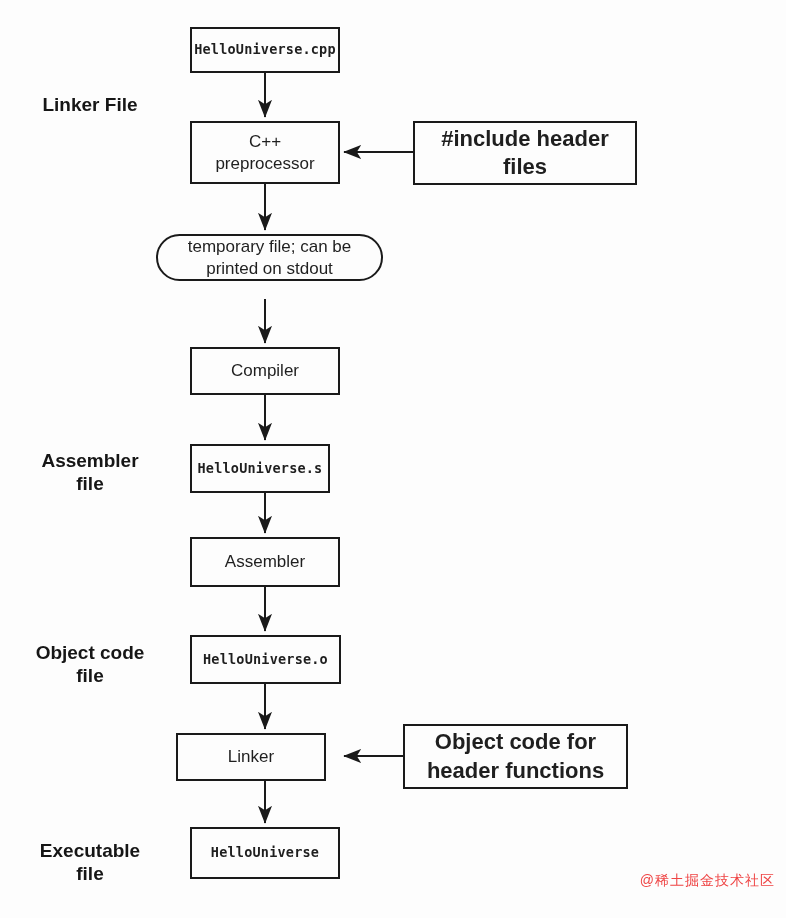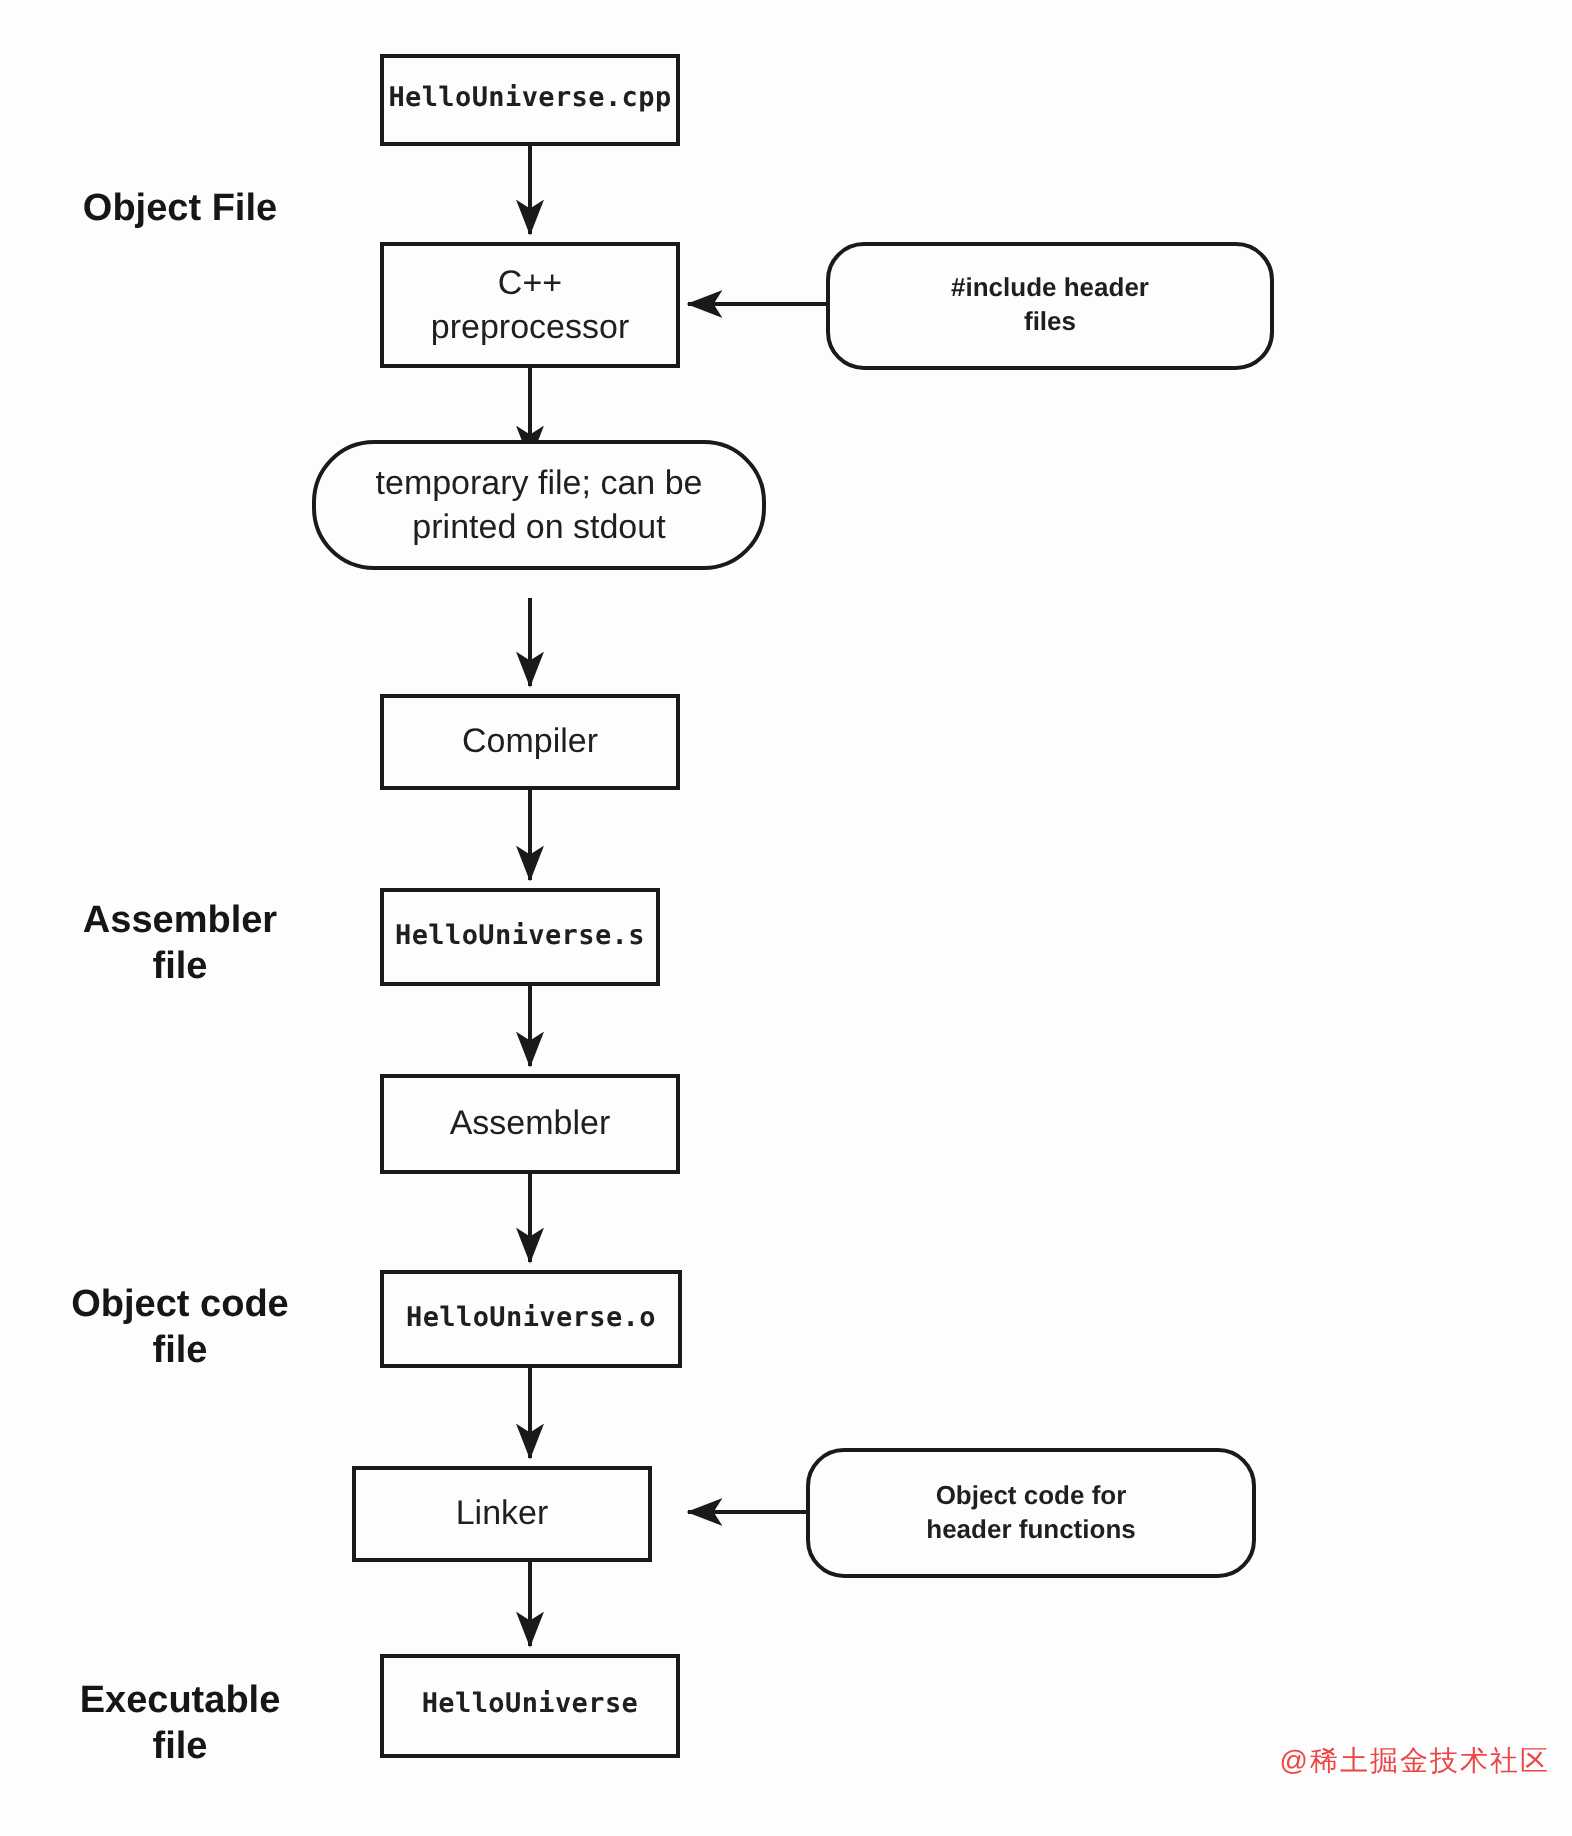"Object File" div.stage-label { text: Object -> Linker }
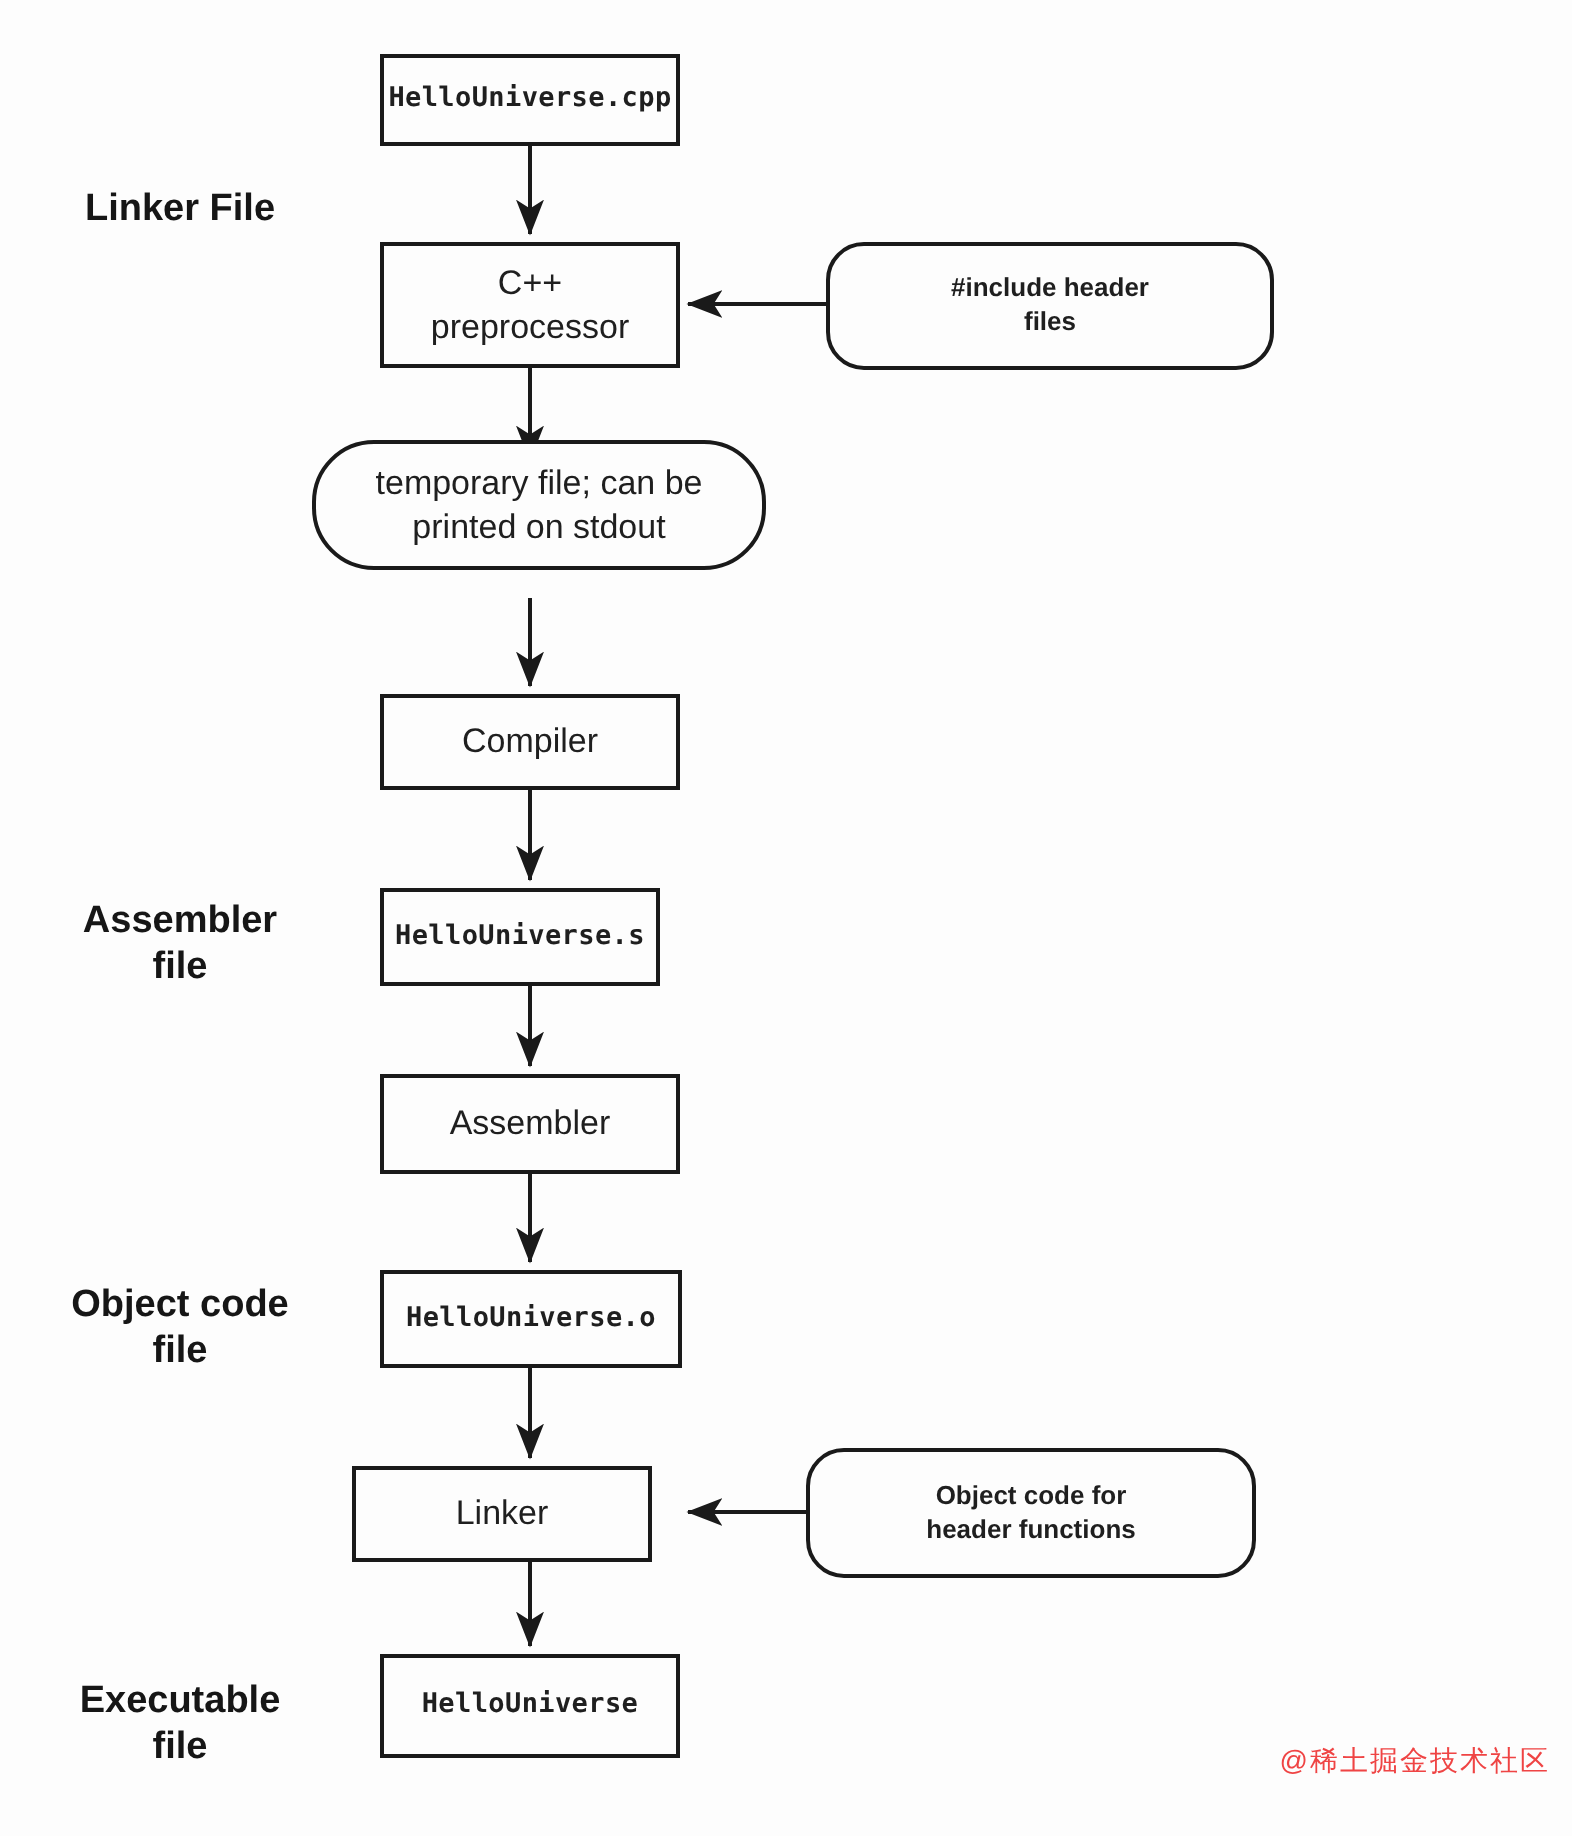"#include header" .node.bold { border-radius: 19px -> none; font-size: 13px -> 22px }
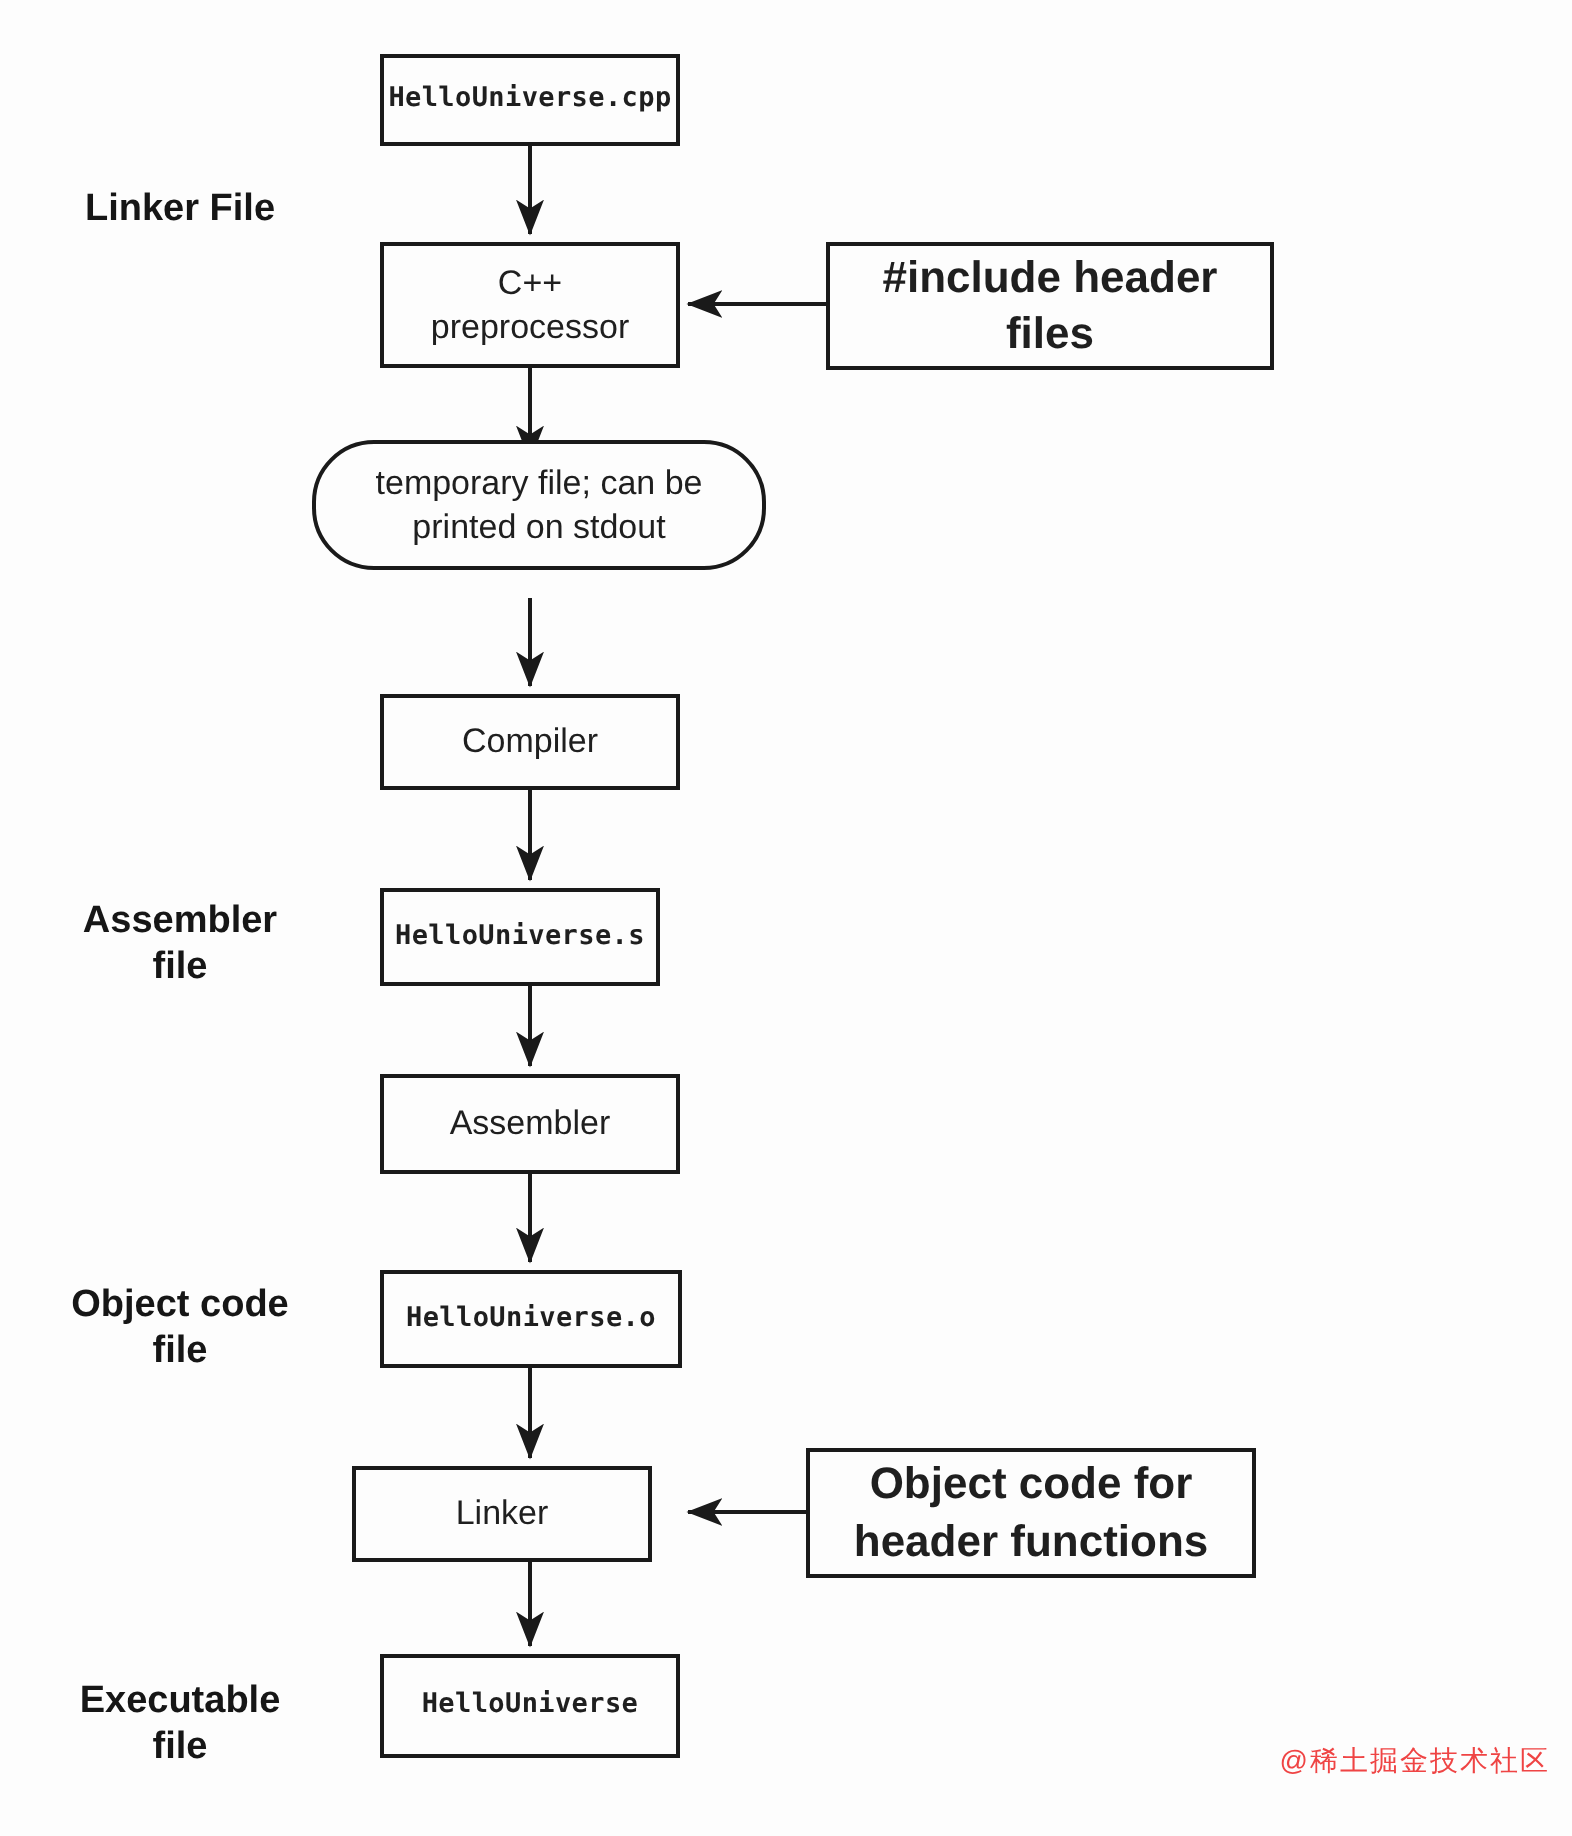"temporary file; can be" .n-tmp { height: 65px -> 47px; top: 220px -> 234px }
